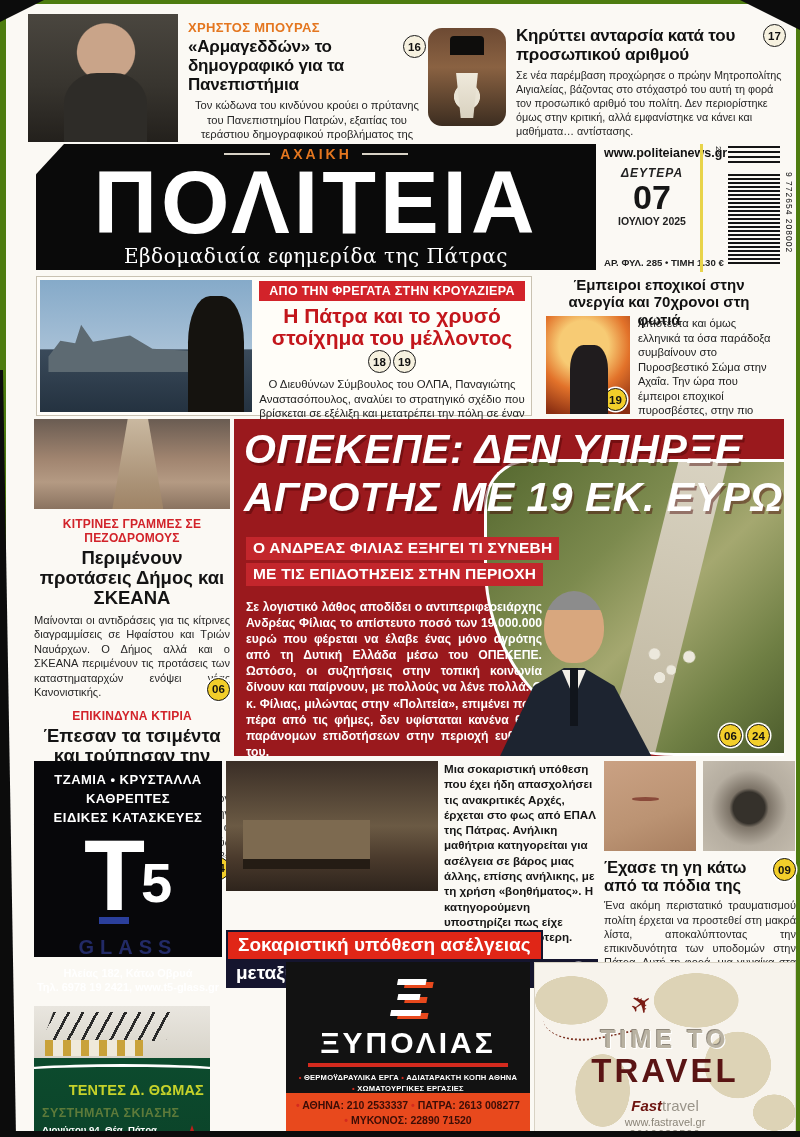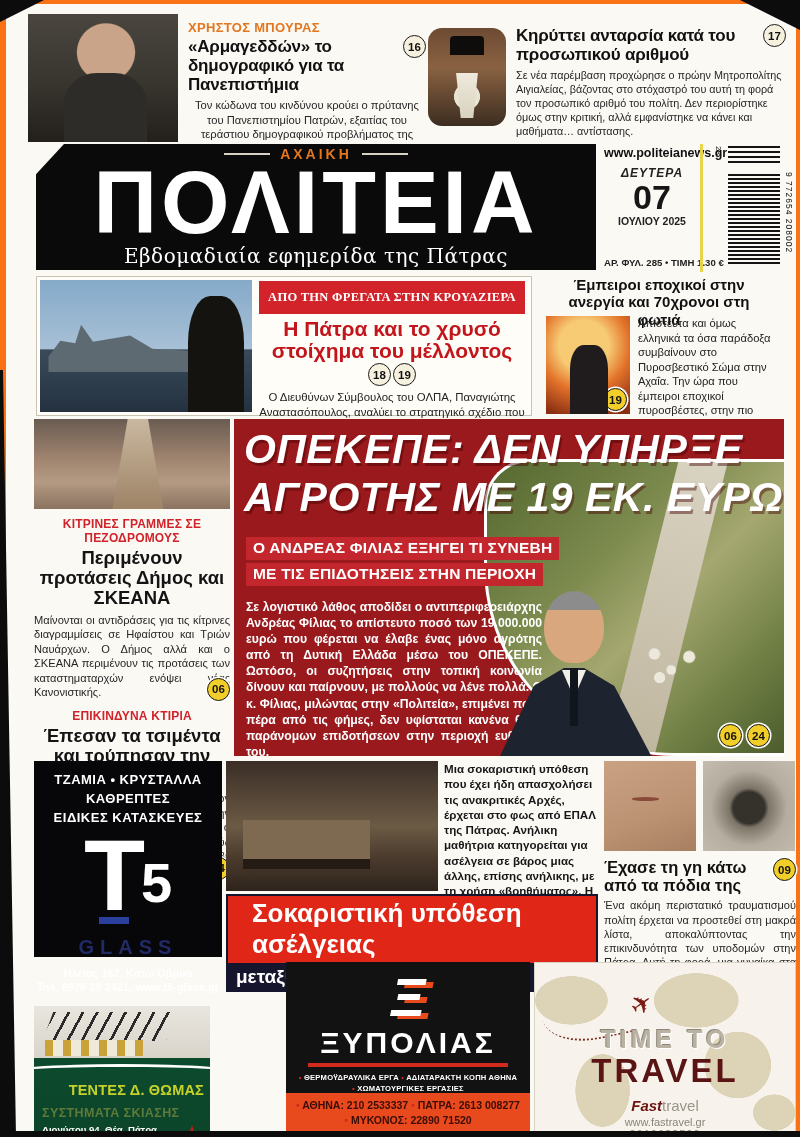"ΧΡΗΣΤΟΣ ΜΠΟΥΡΑΣ" .sheet { background: #f97316 -> #4d7c0f }
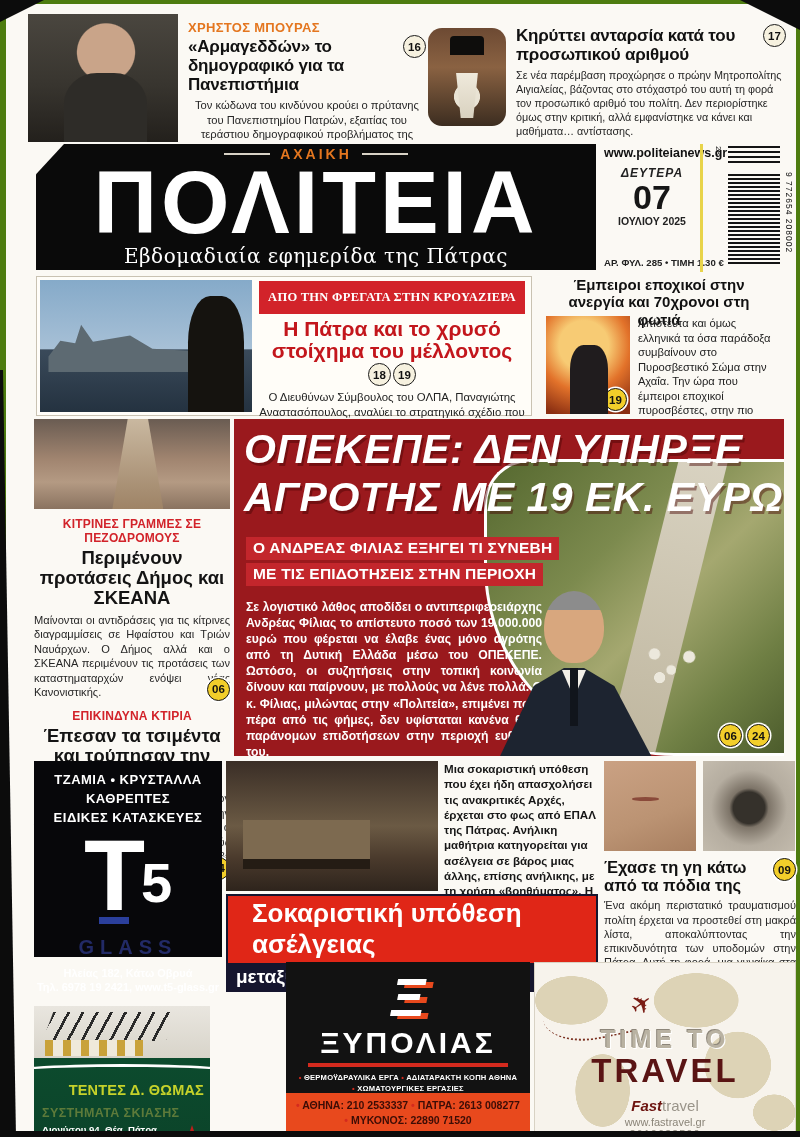"ΑΠΟ ΤΗΝ ΦΡΕΓΑΤΑ ΣΤΗΝ ΚΡΟΥΑΖΙΕΡΑ" .port-kicker { font-family: Liberation Serif, serif -> none; padding: 9px 0 -> 3px 0 }
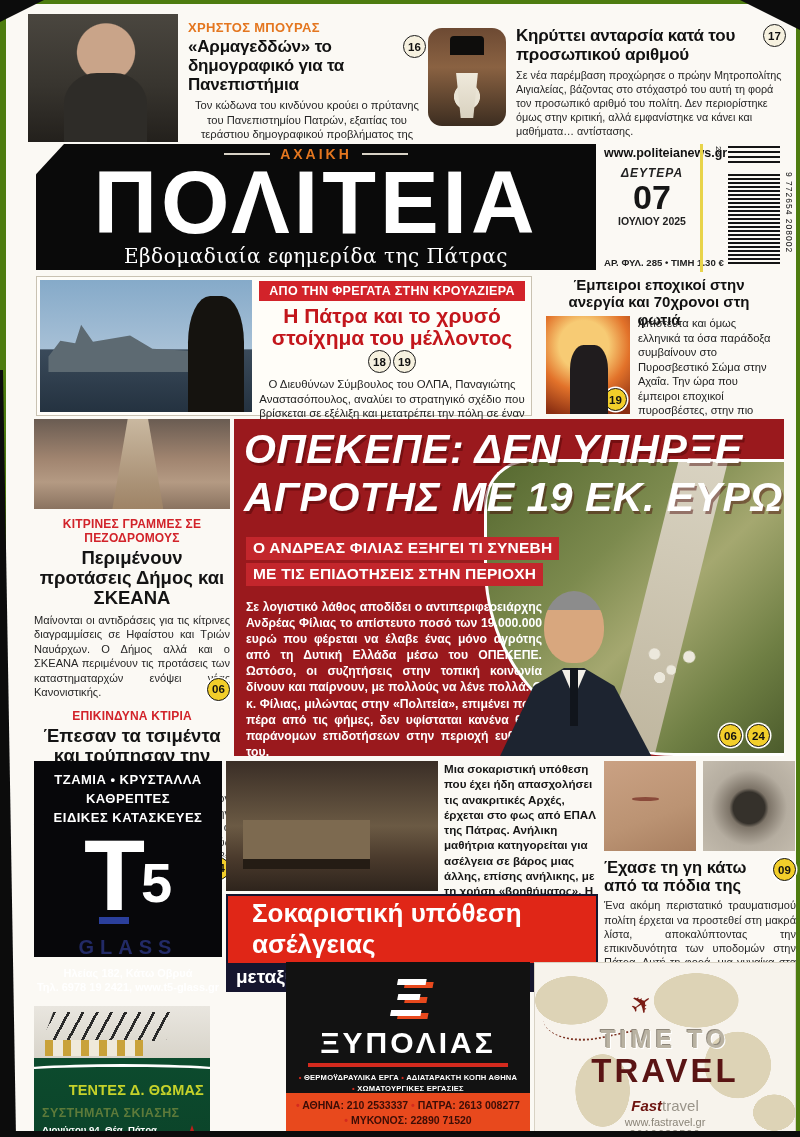"Σοκαριστική υπόθεση ασέλγειας" .sb-line1 { font-size: 26px -> 19px; margin-top: none -> 36px; padding: 2px 24px 3px -> 2px 10px 3px }
